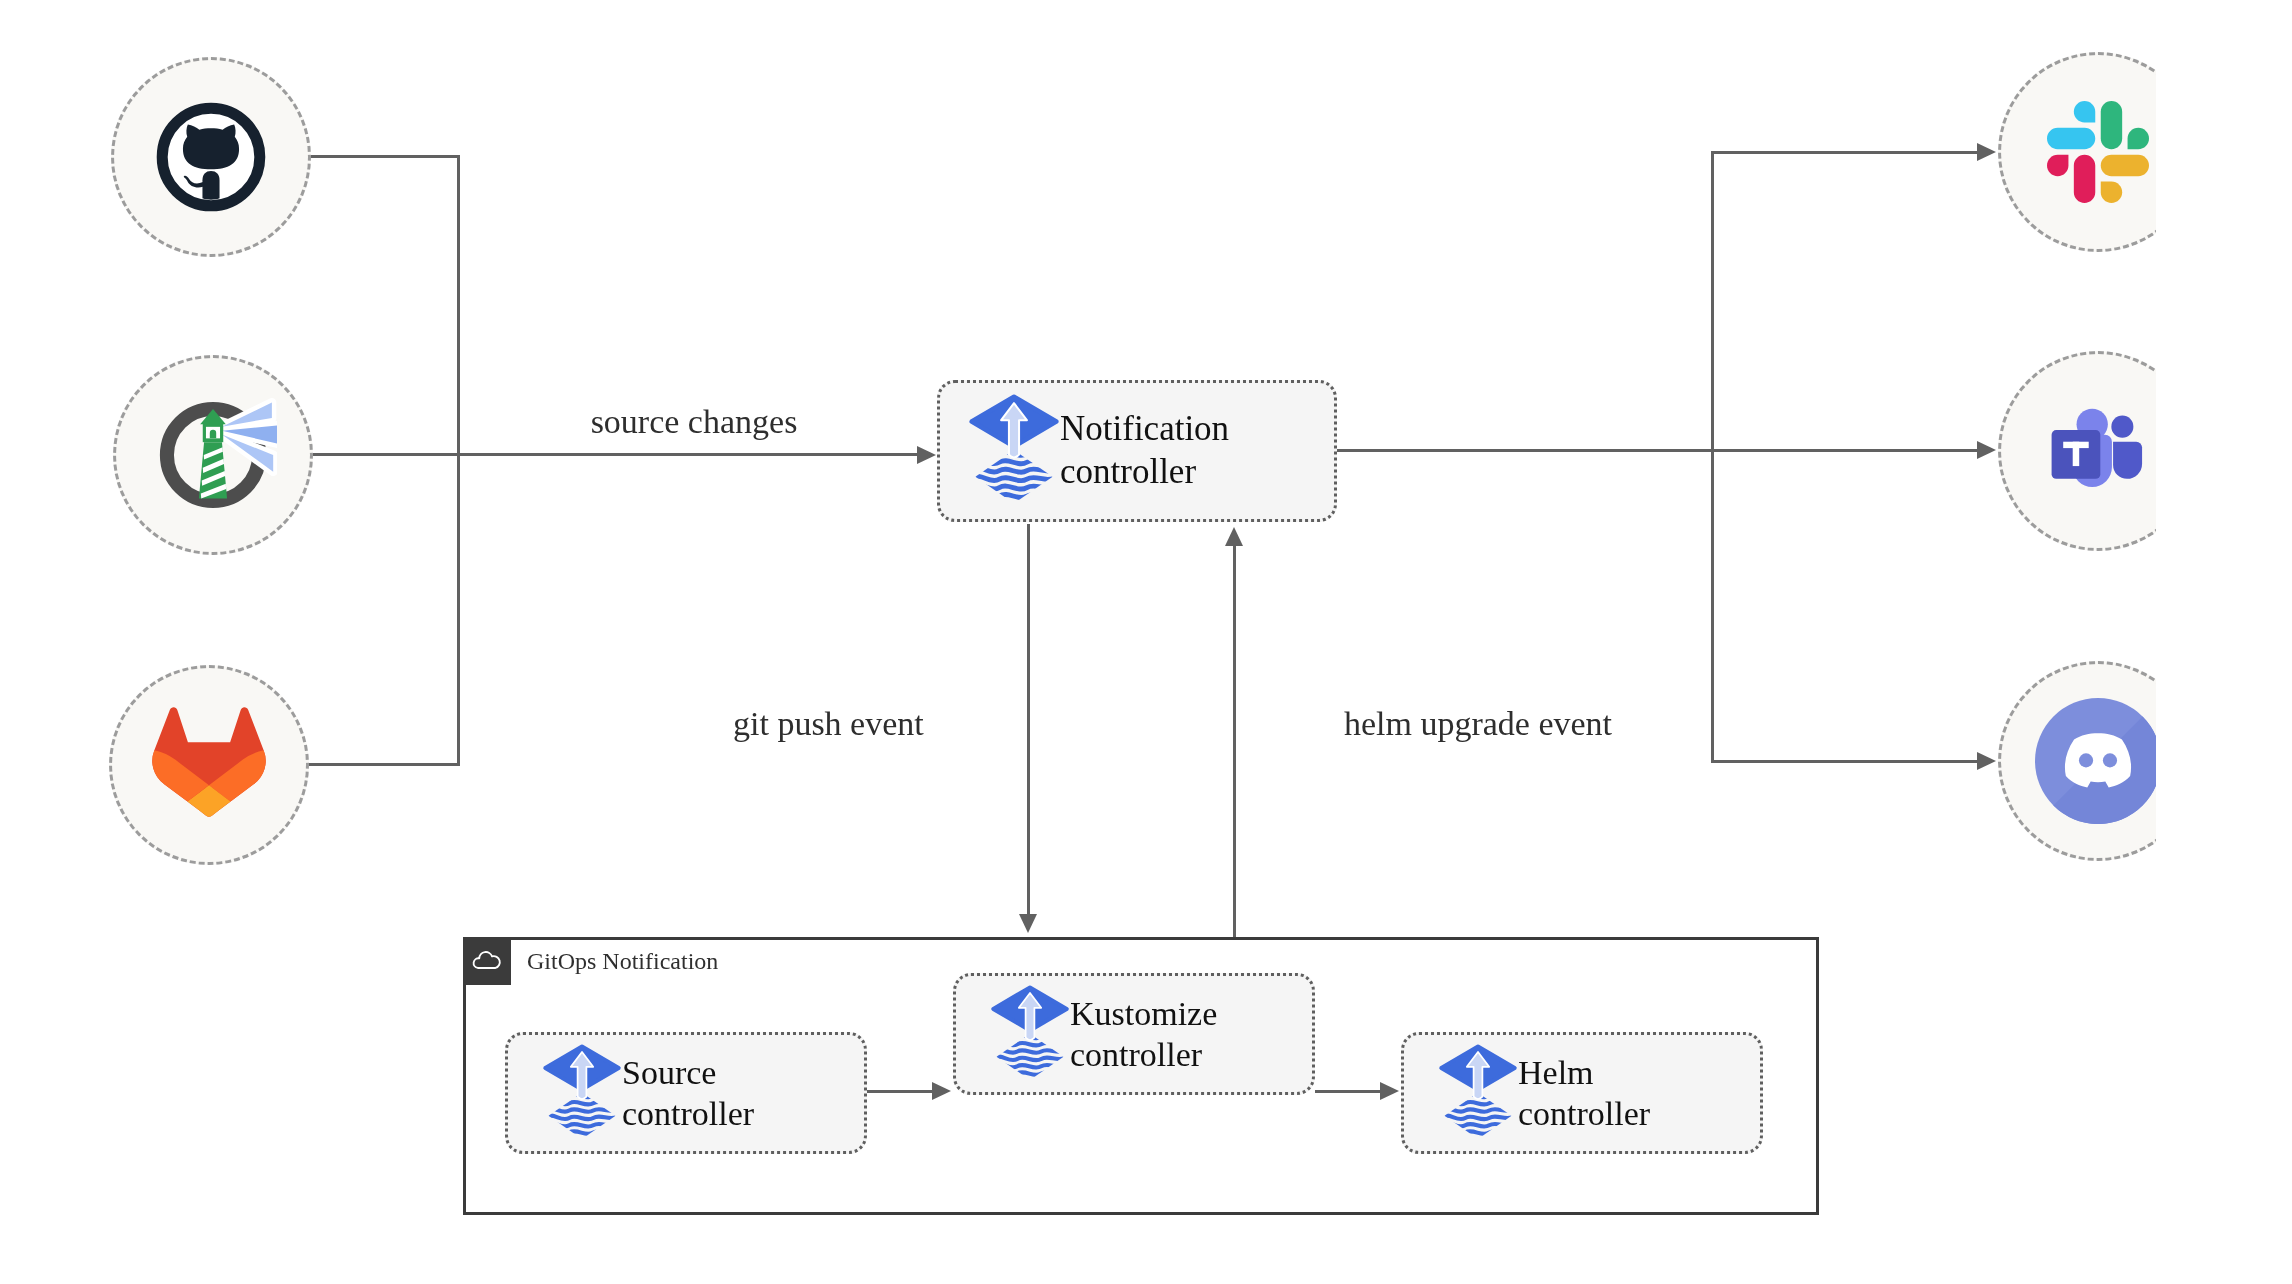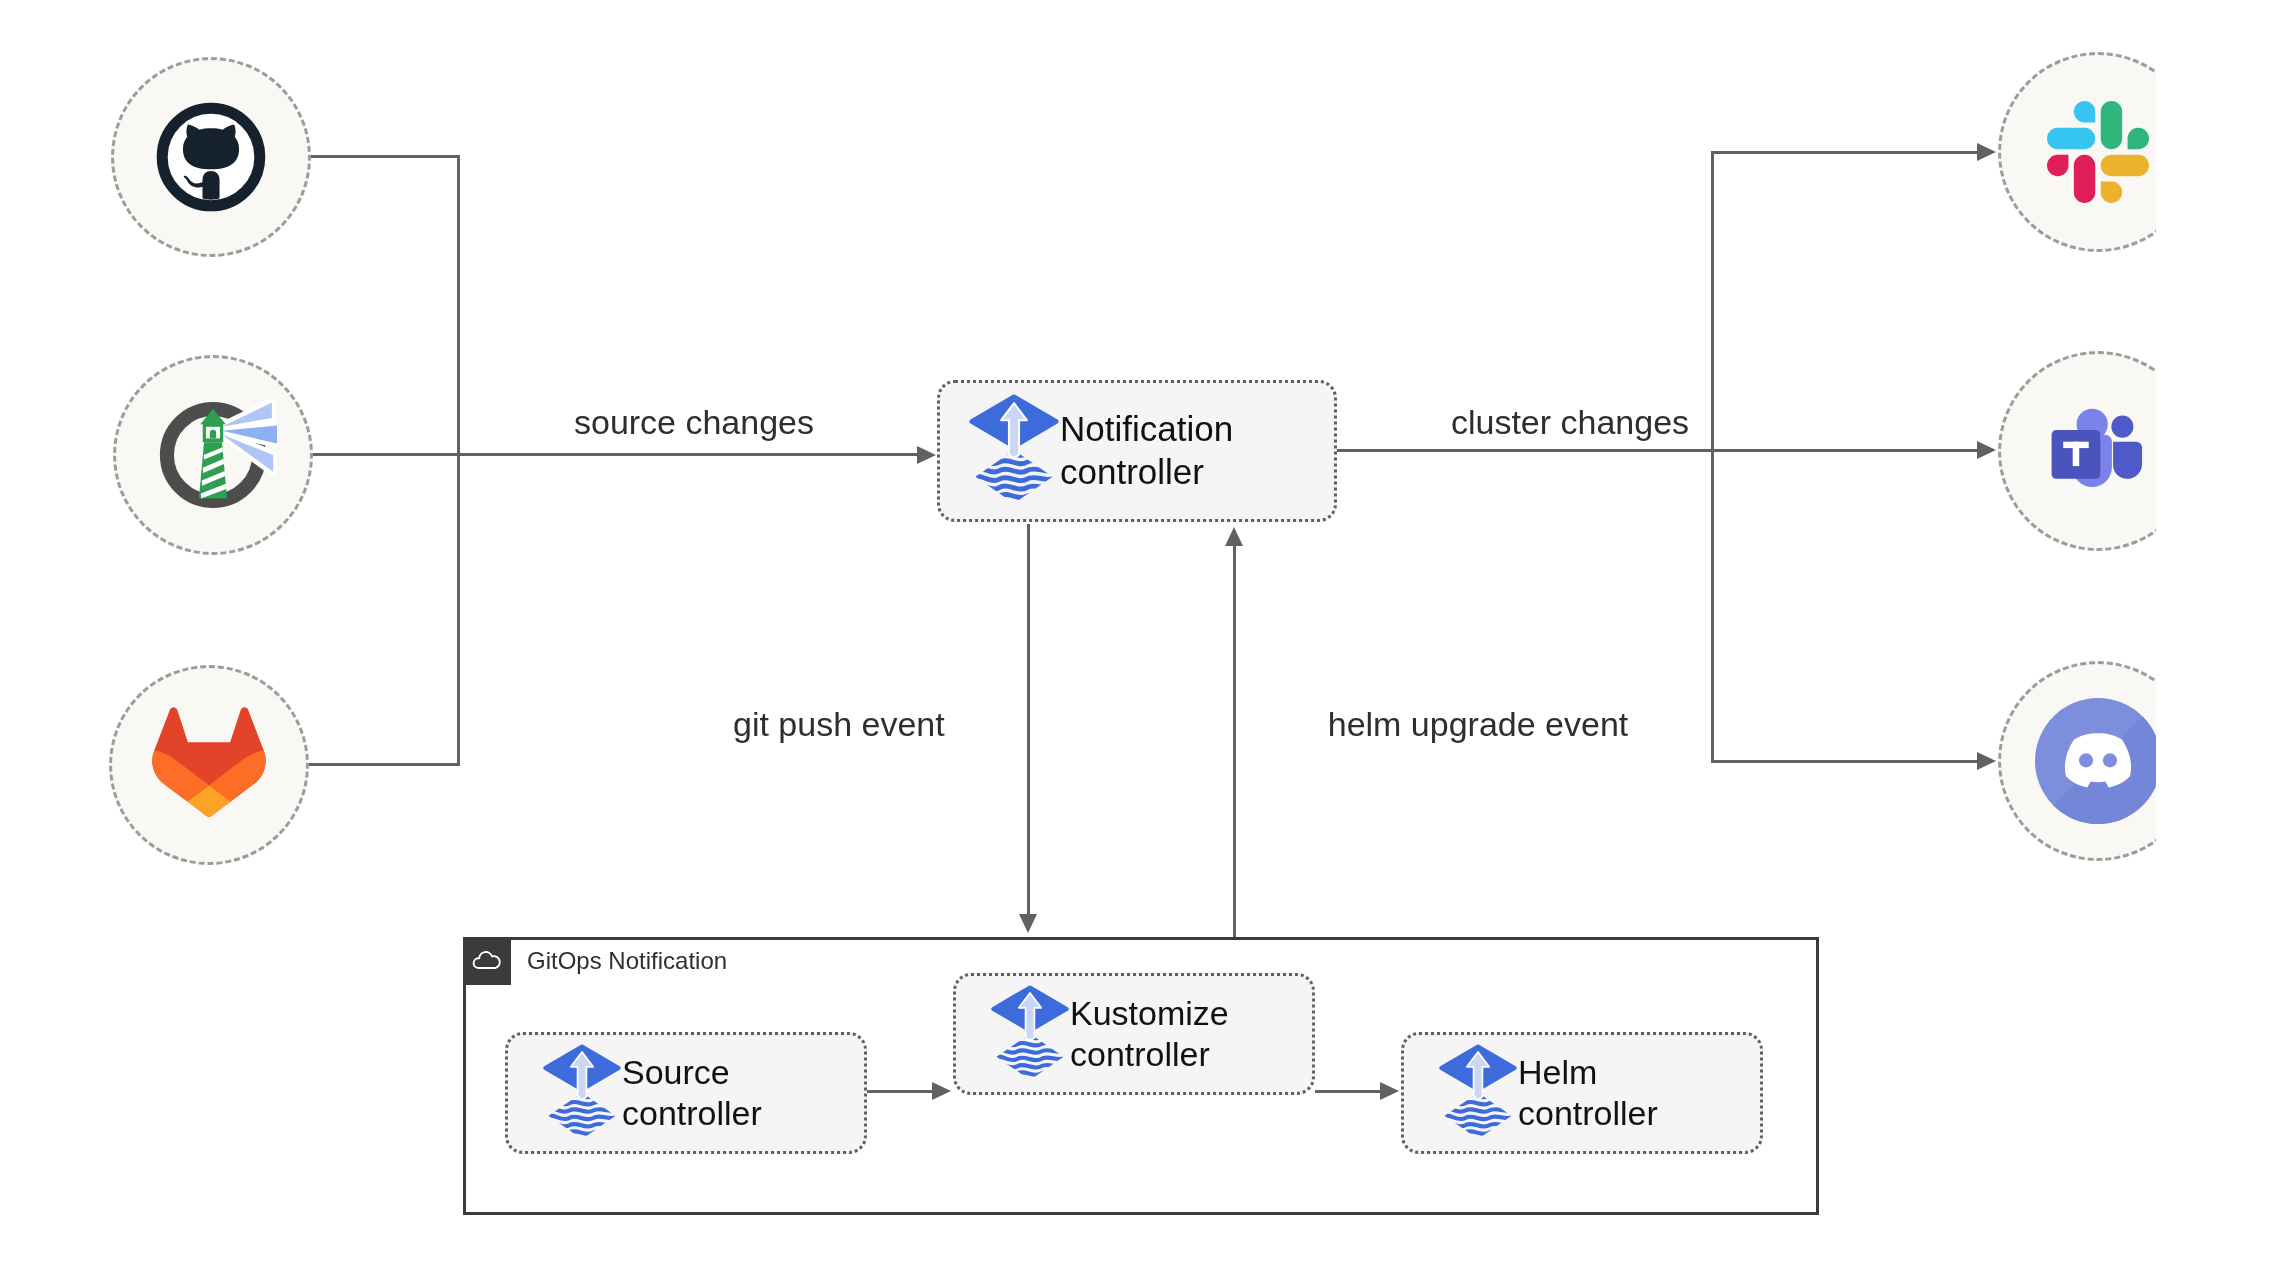"source changes" #canvas { font-family: Liberation Sans, sans-serif -> Liberation Serif, serif }
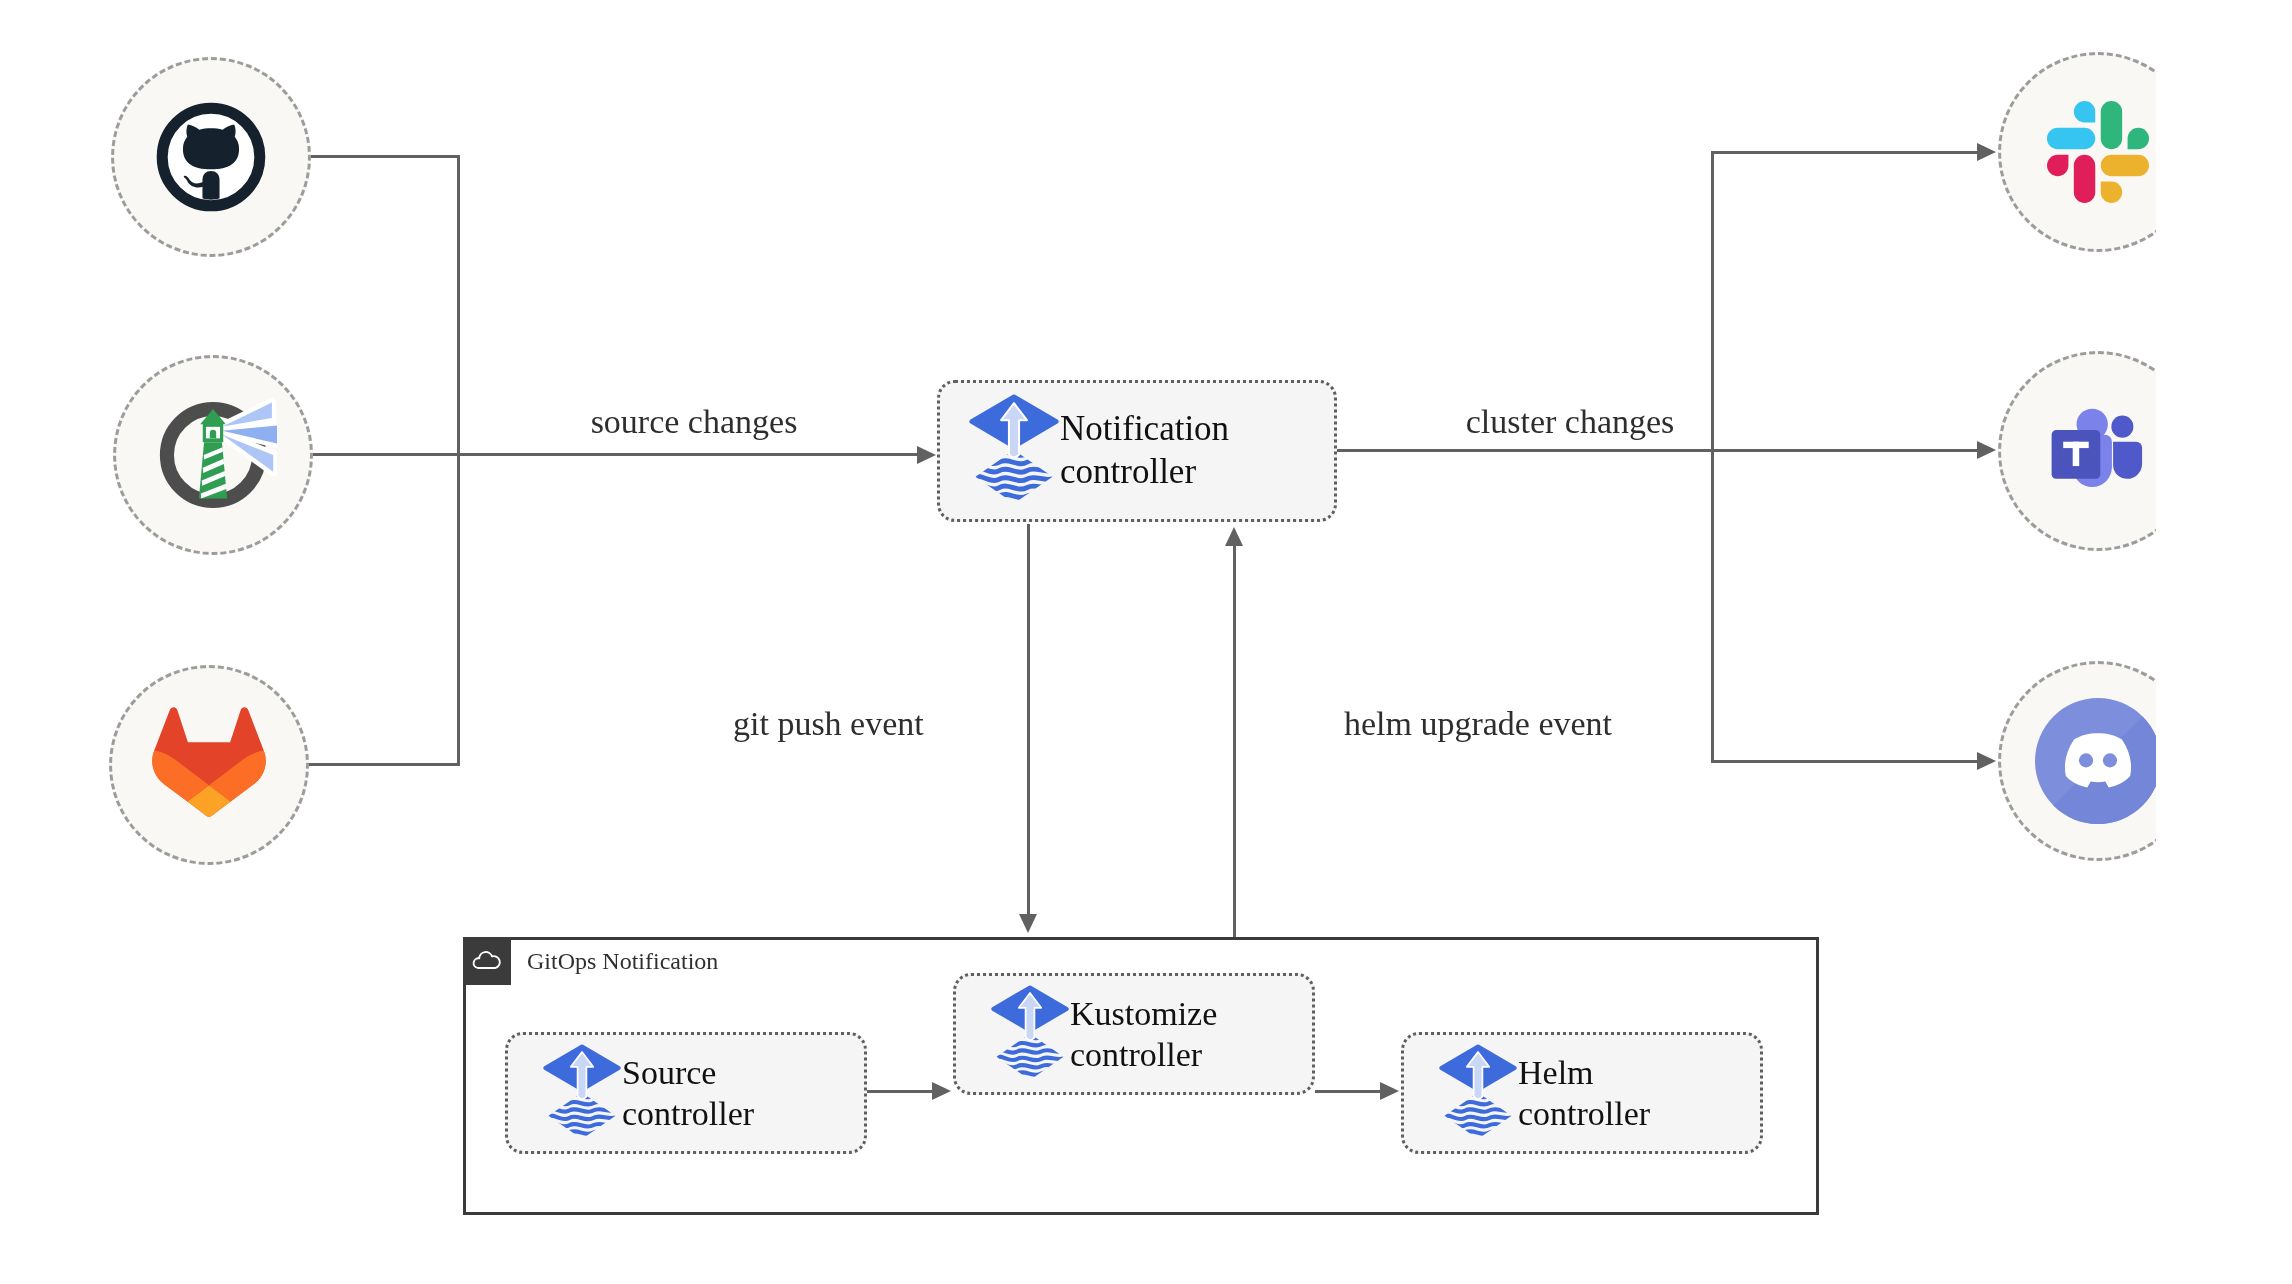"cluster changes" div.edge-label { html: <div>cluster changes</div> -> none }
